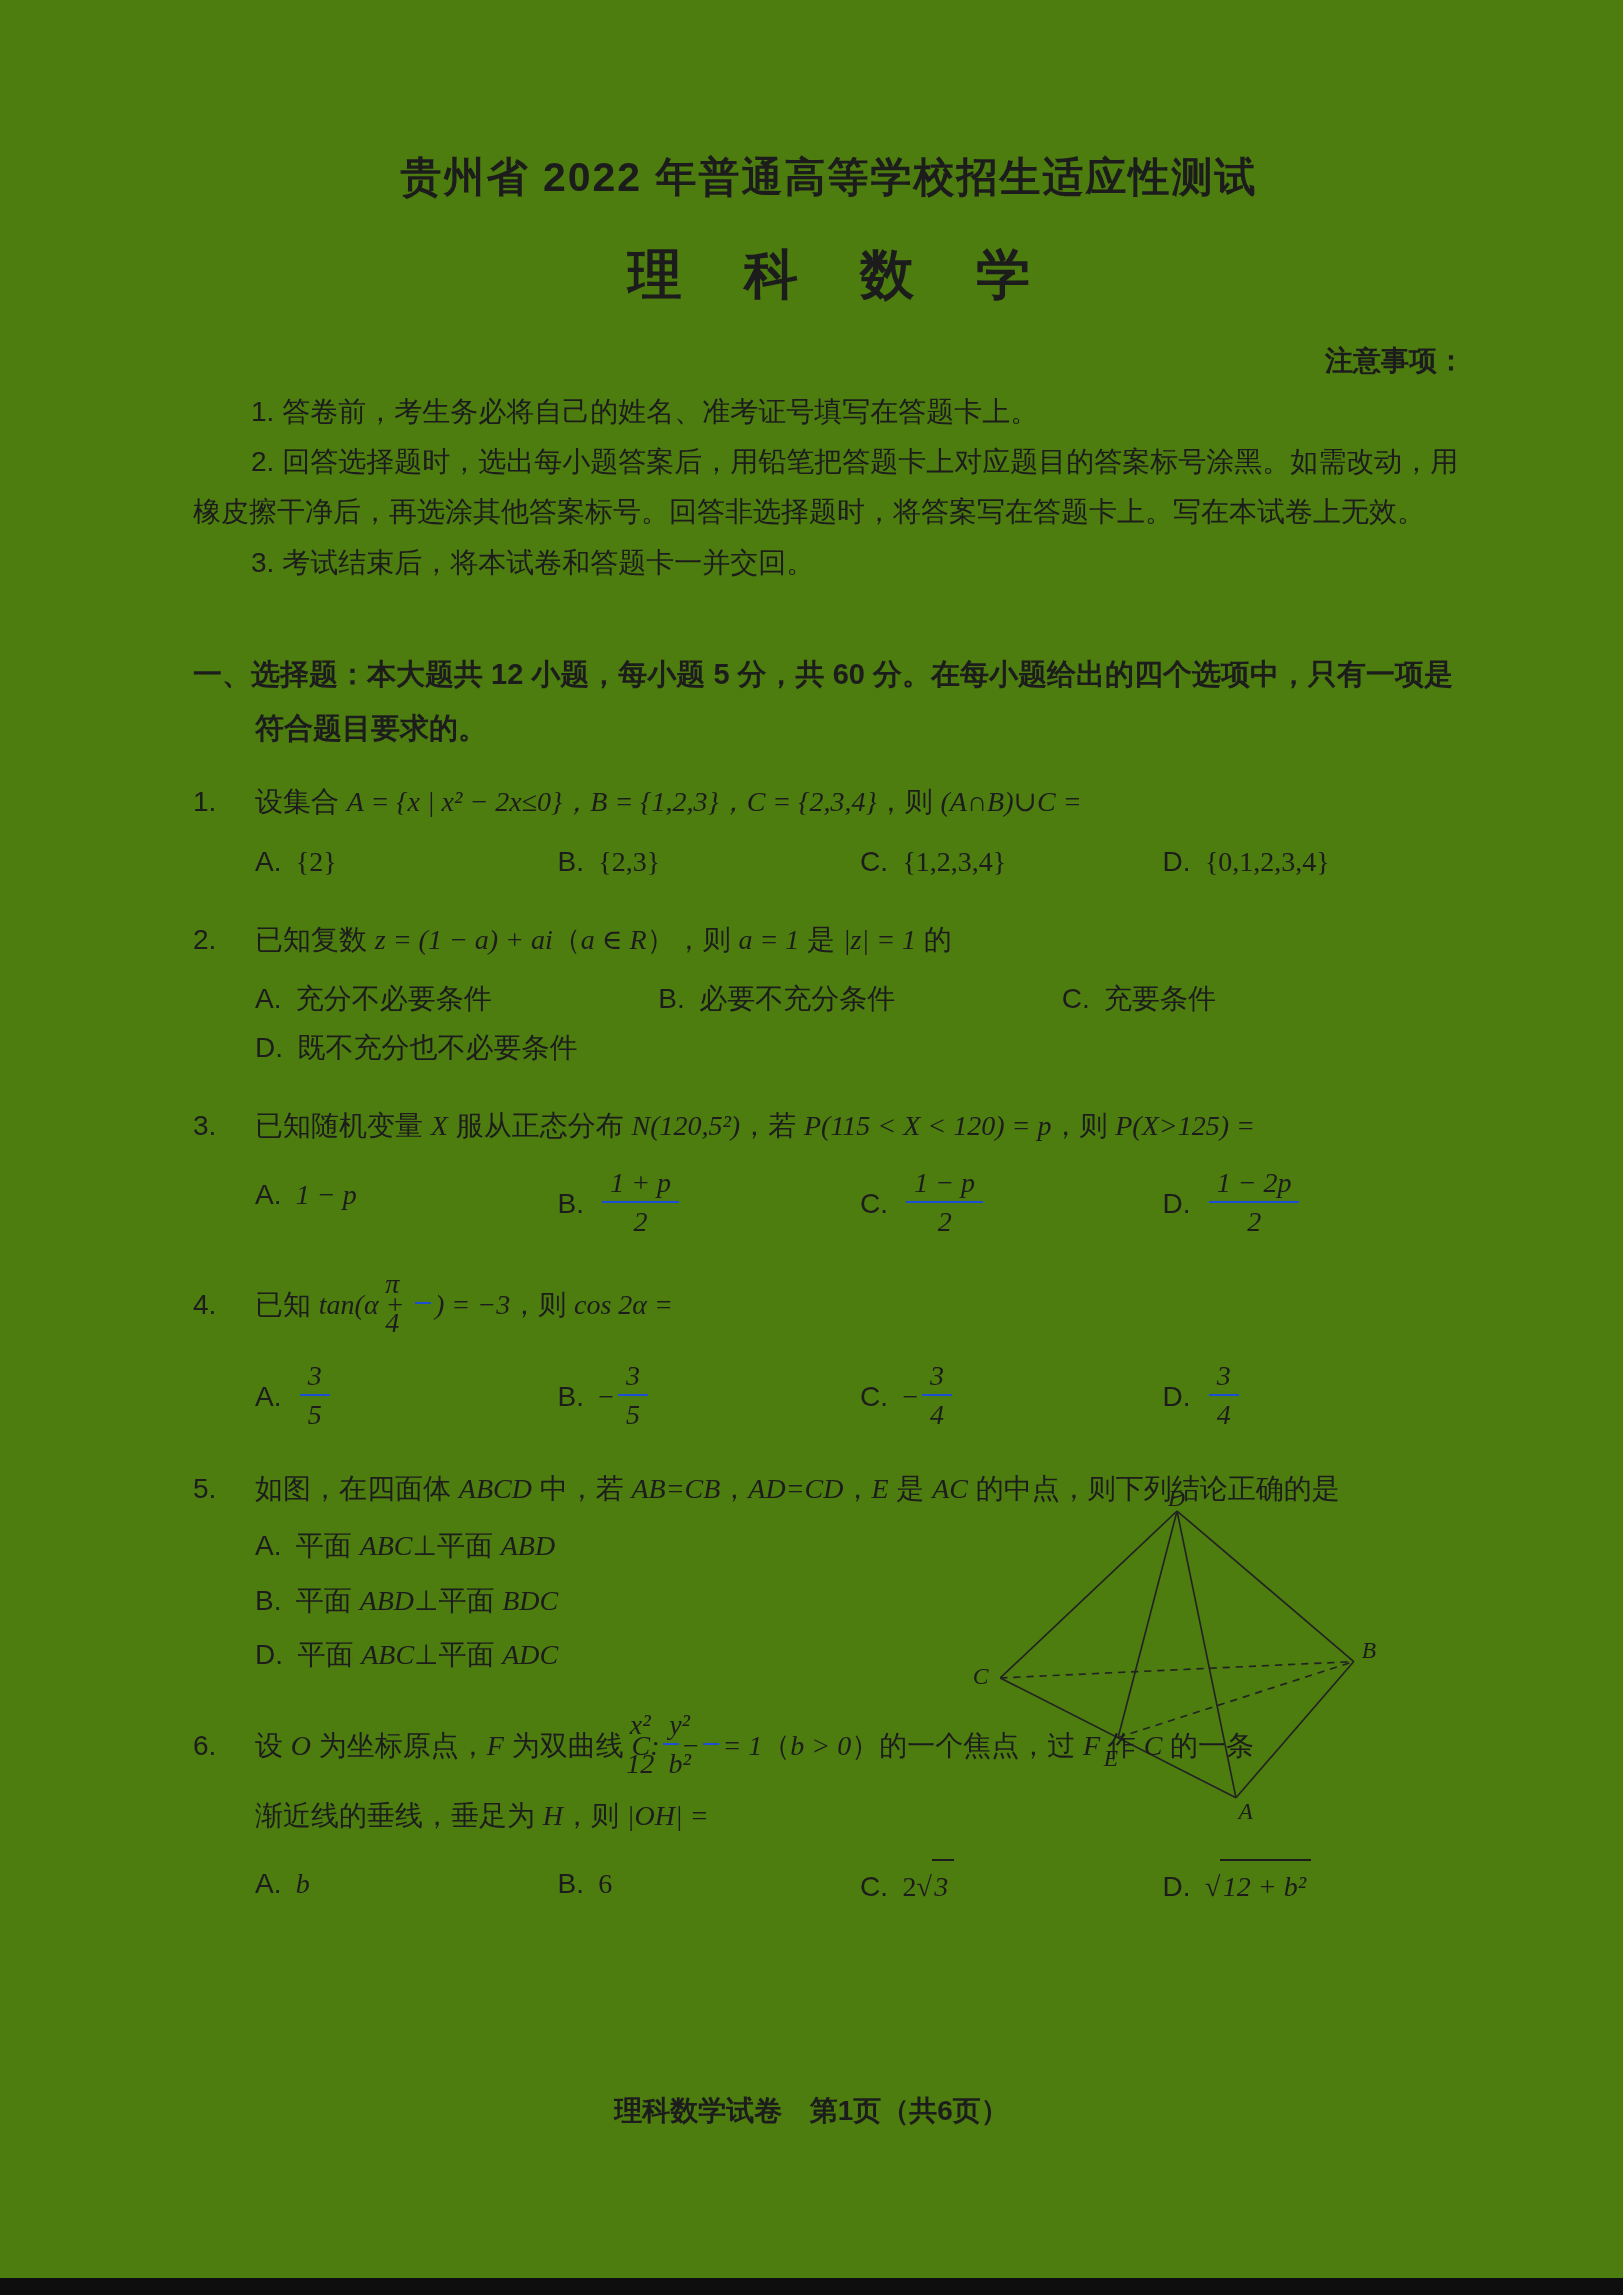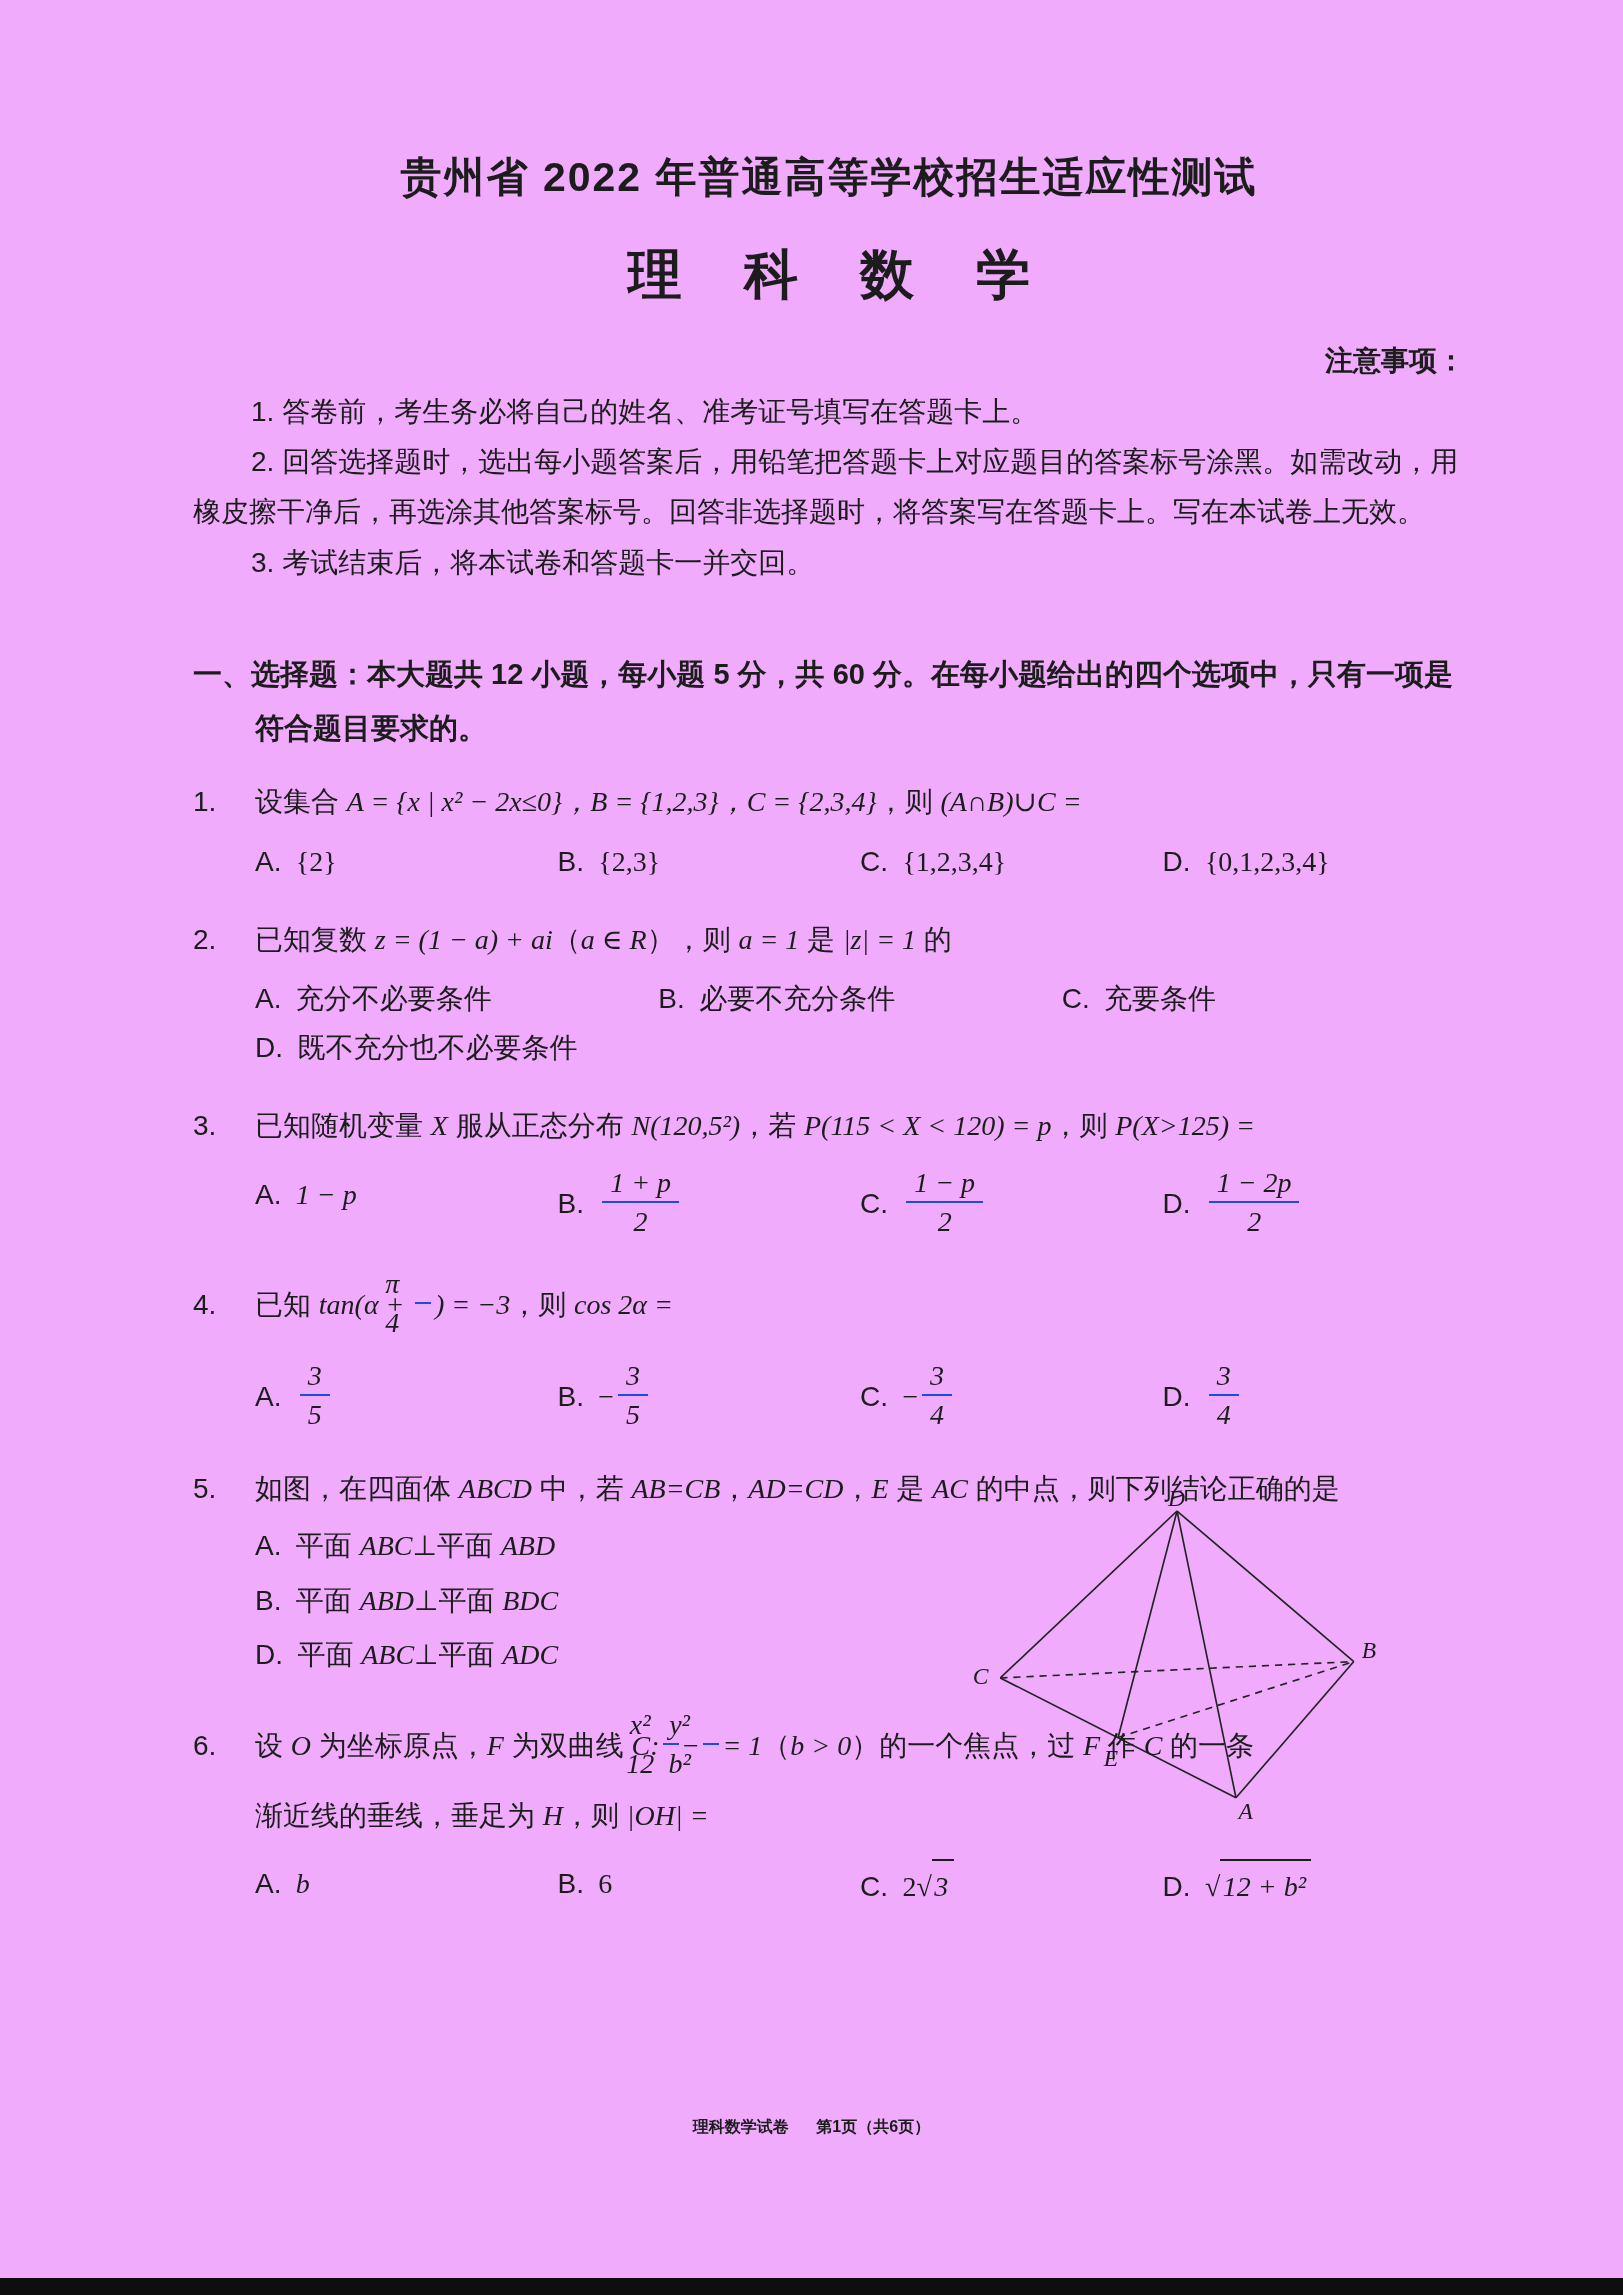"贵州省 2022 年普通高等学校招生适应性测试" .page { background: #f0abfc -> #4d7c0f }
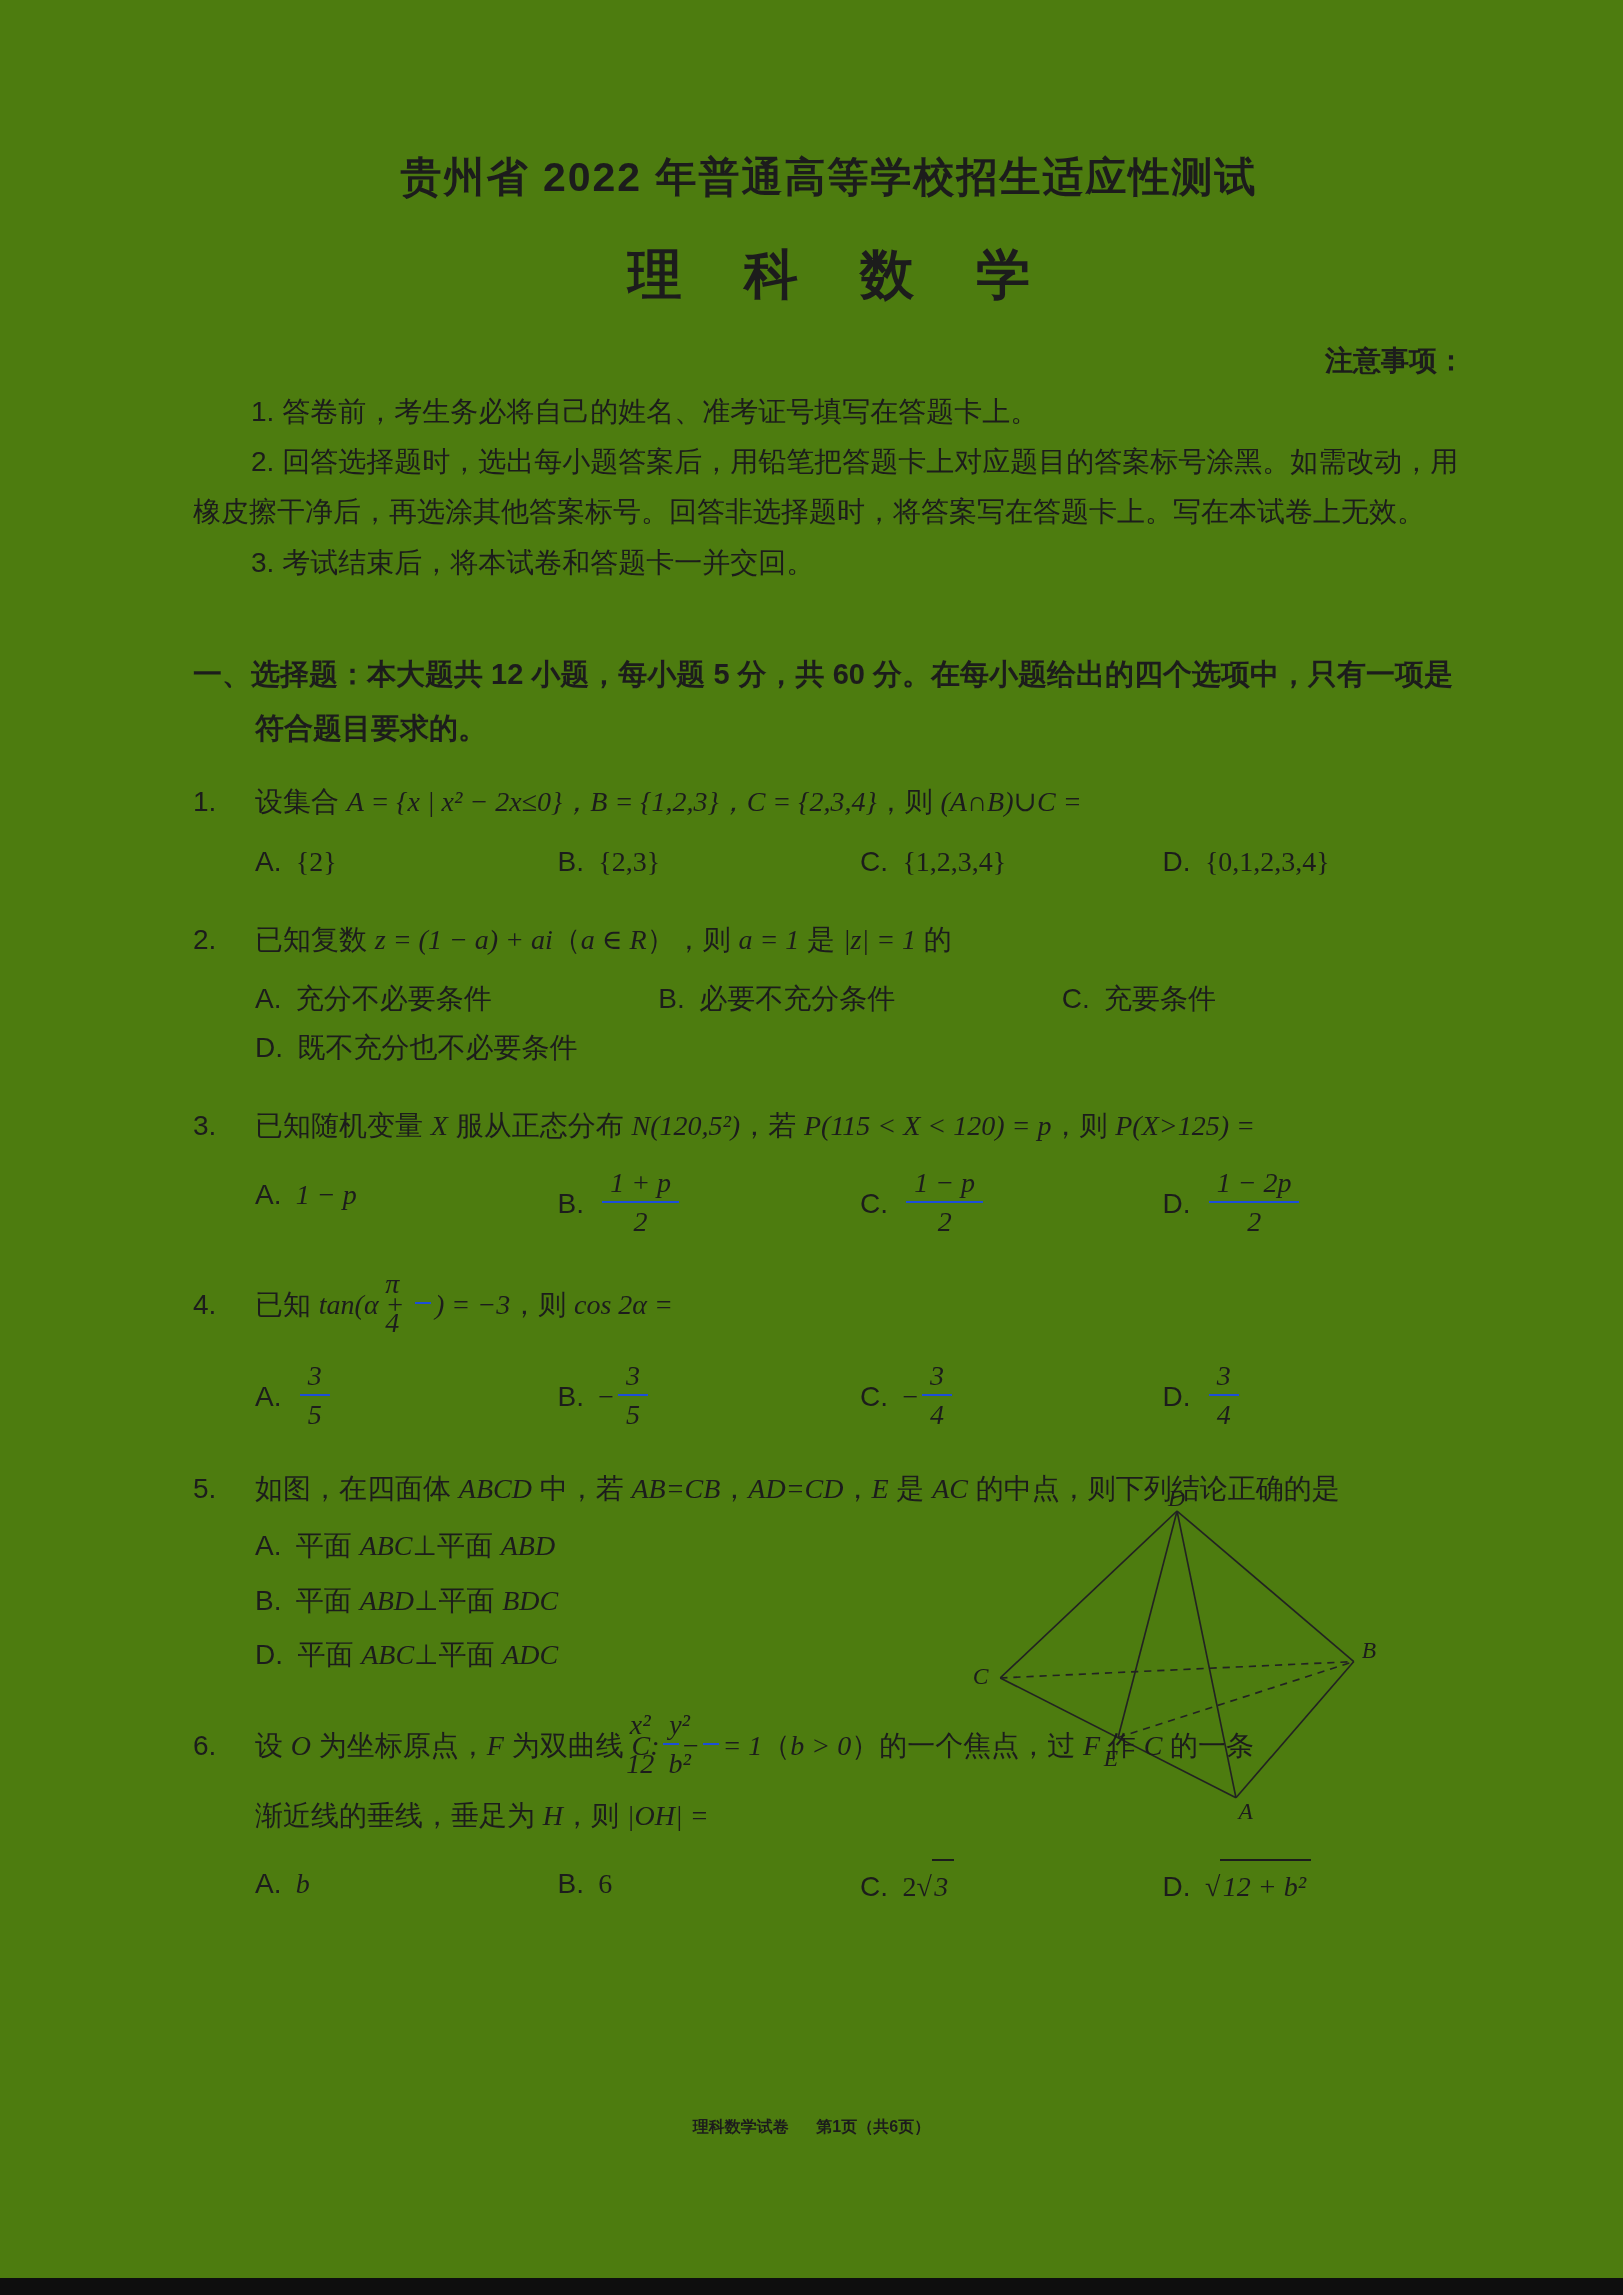"理科数学试卷 第1页（共6页）" .footer { font-size: 16px -> 28px; margin: 8px -> 16px }
